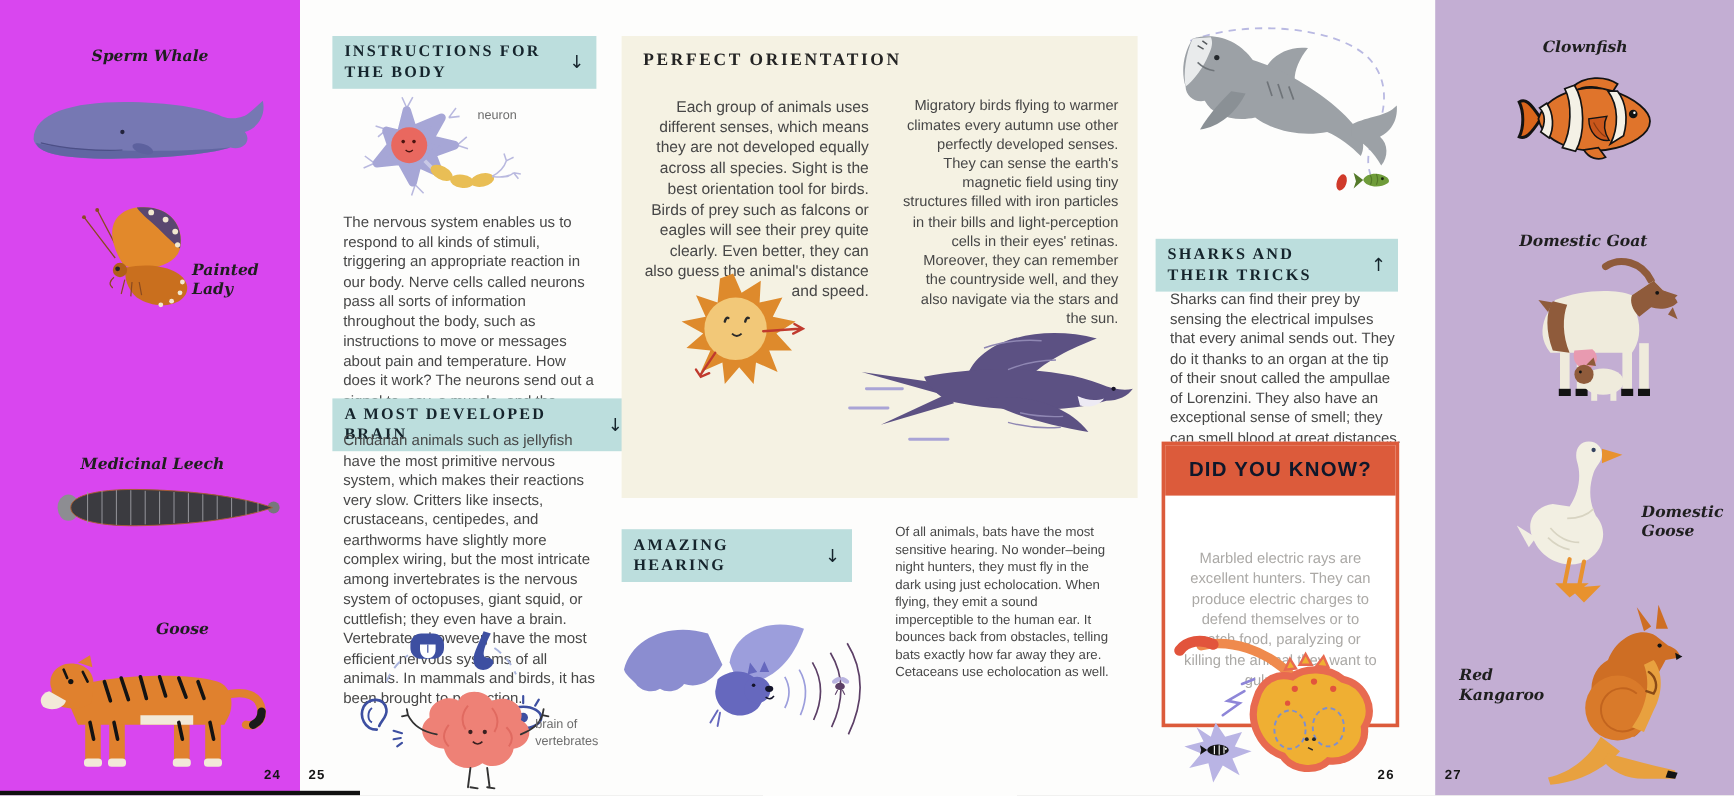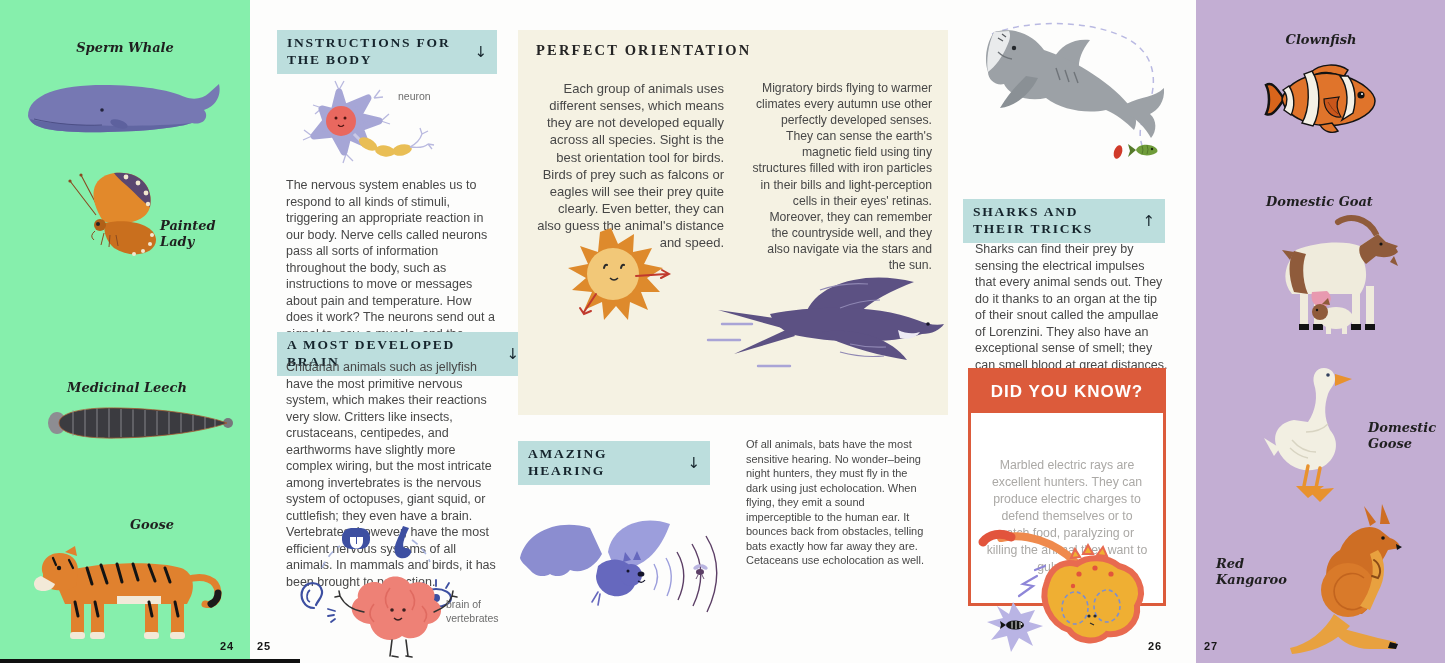"Sperm Whale" .sidebar-left { background: #86efac -> #d946ef }
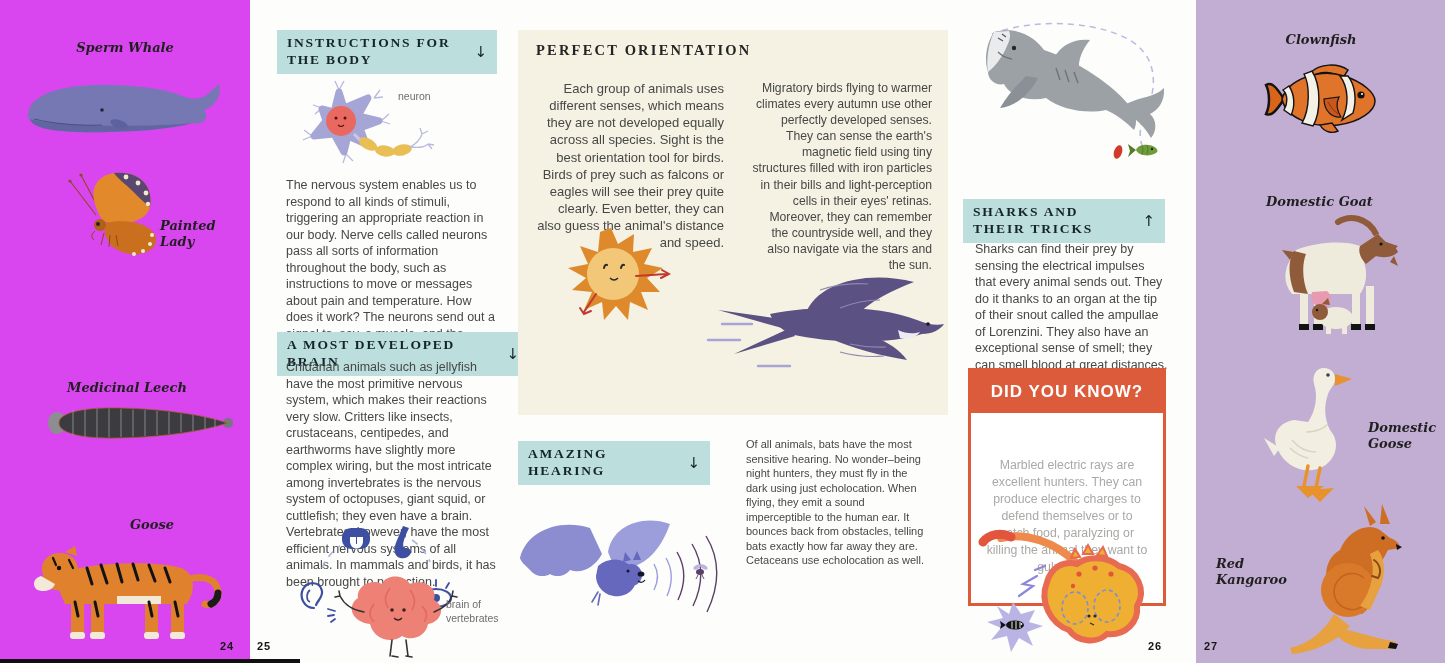"DID YOU KNOW?" .dyk-head { color: #ffffff -> #0f172a }
